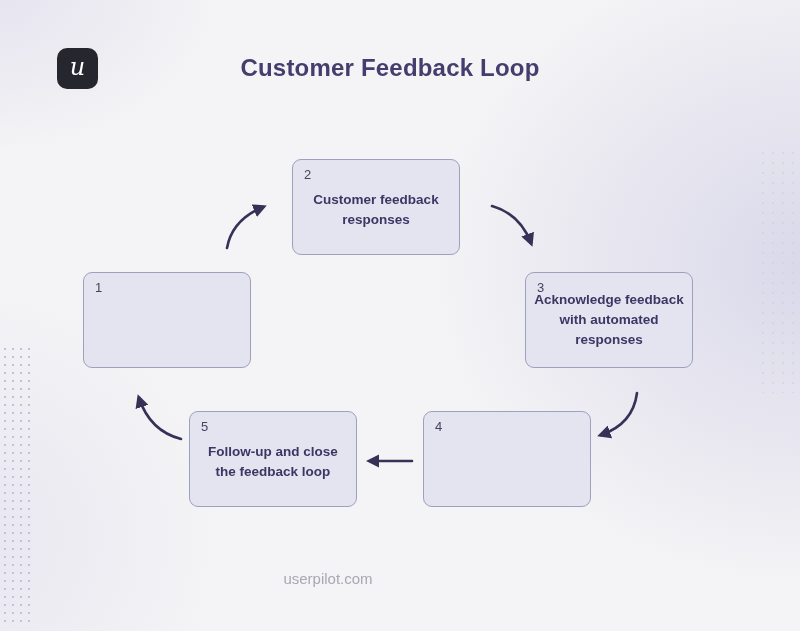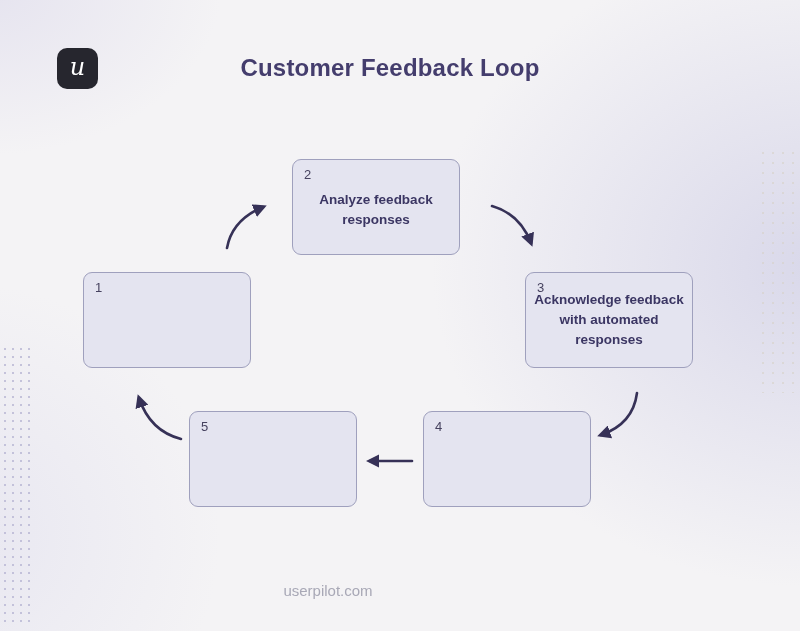"Analyze feedback" span.label { text: Analyze -> Customer }
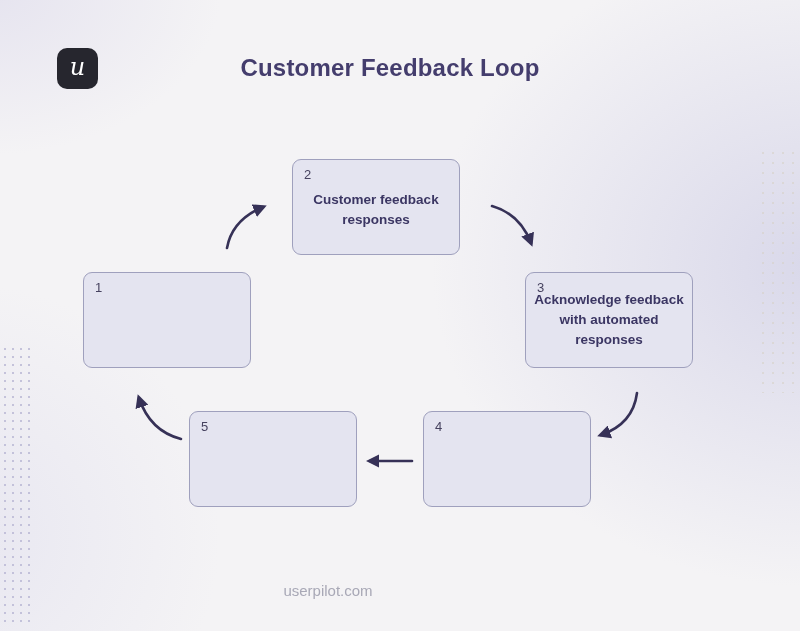"Follow-up and close" span.label { html: none -> <span>Follow-up and close the feedback loop</span> }
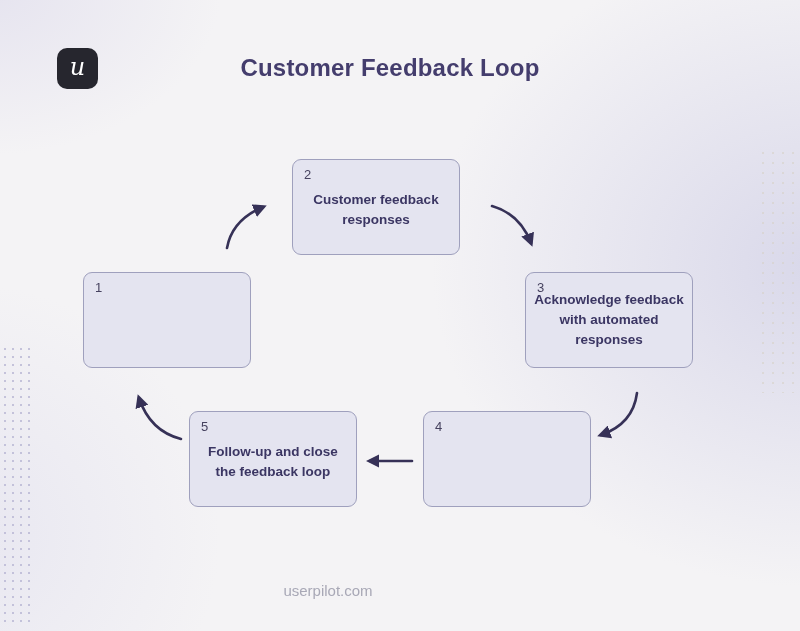"userpilot.com" .footer { top: 582px -> 570px }
